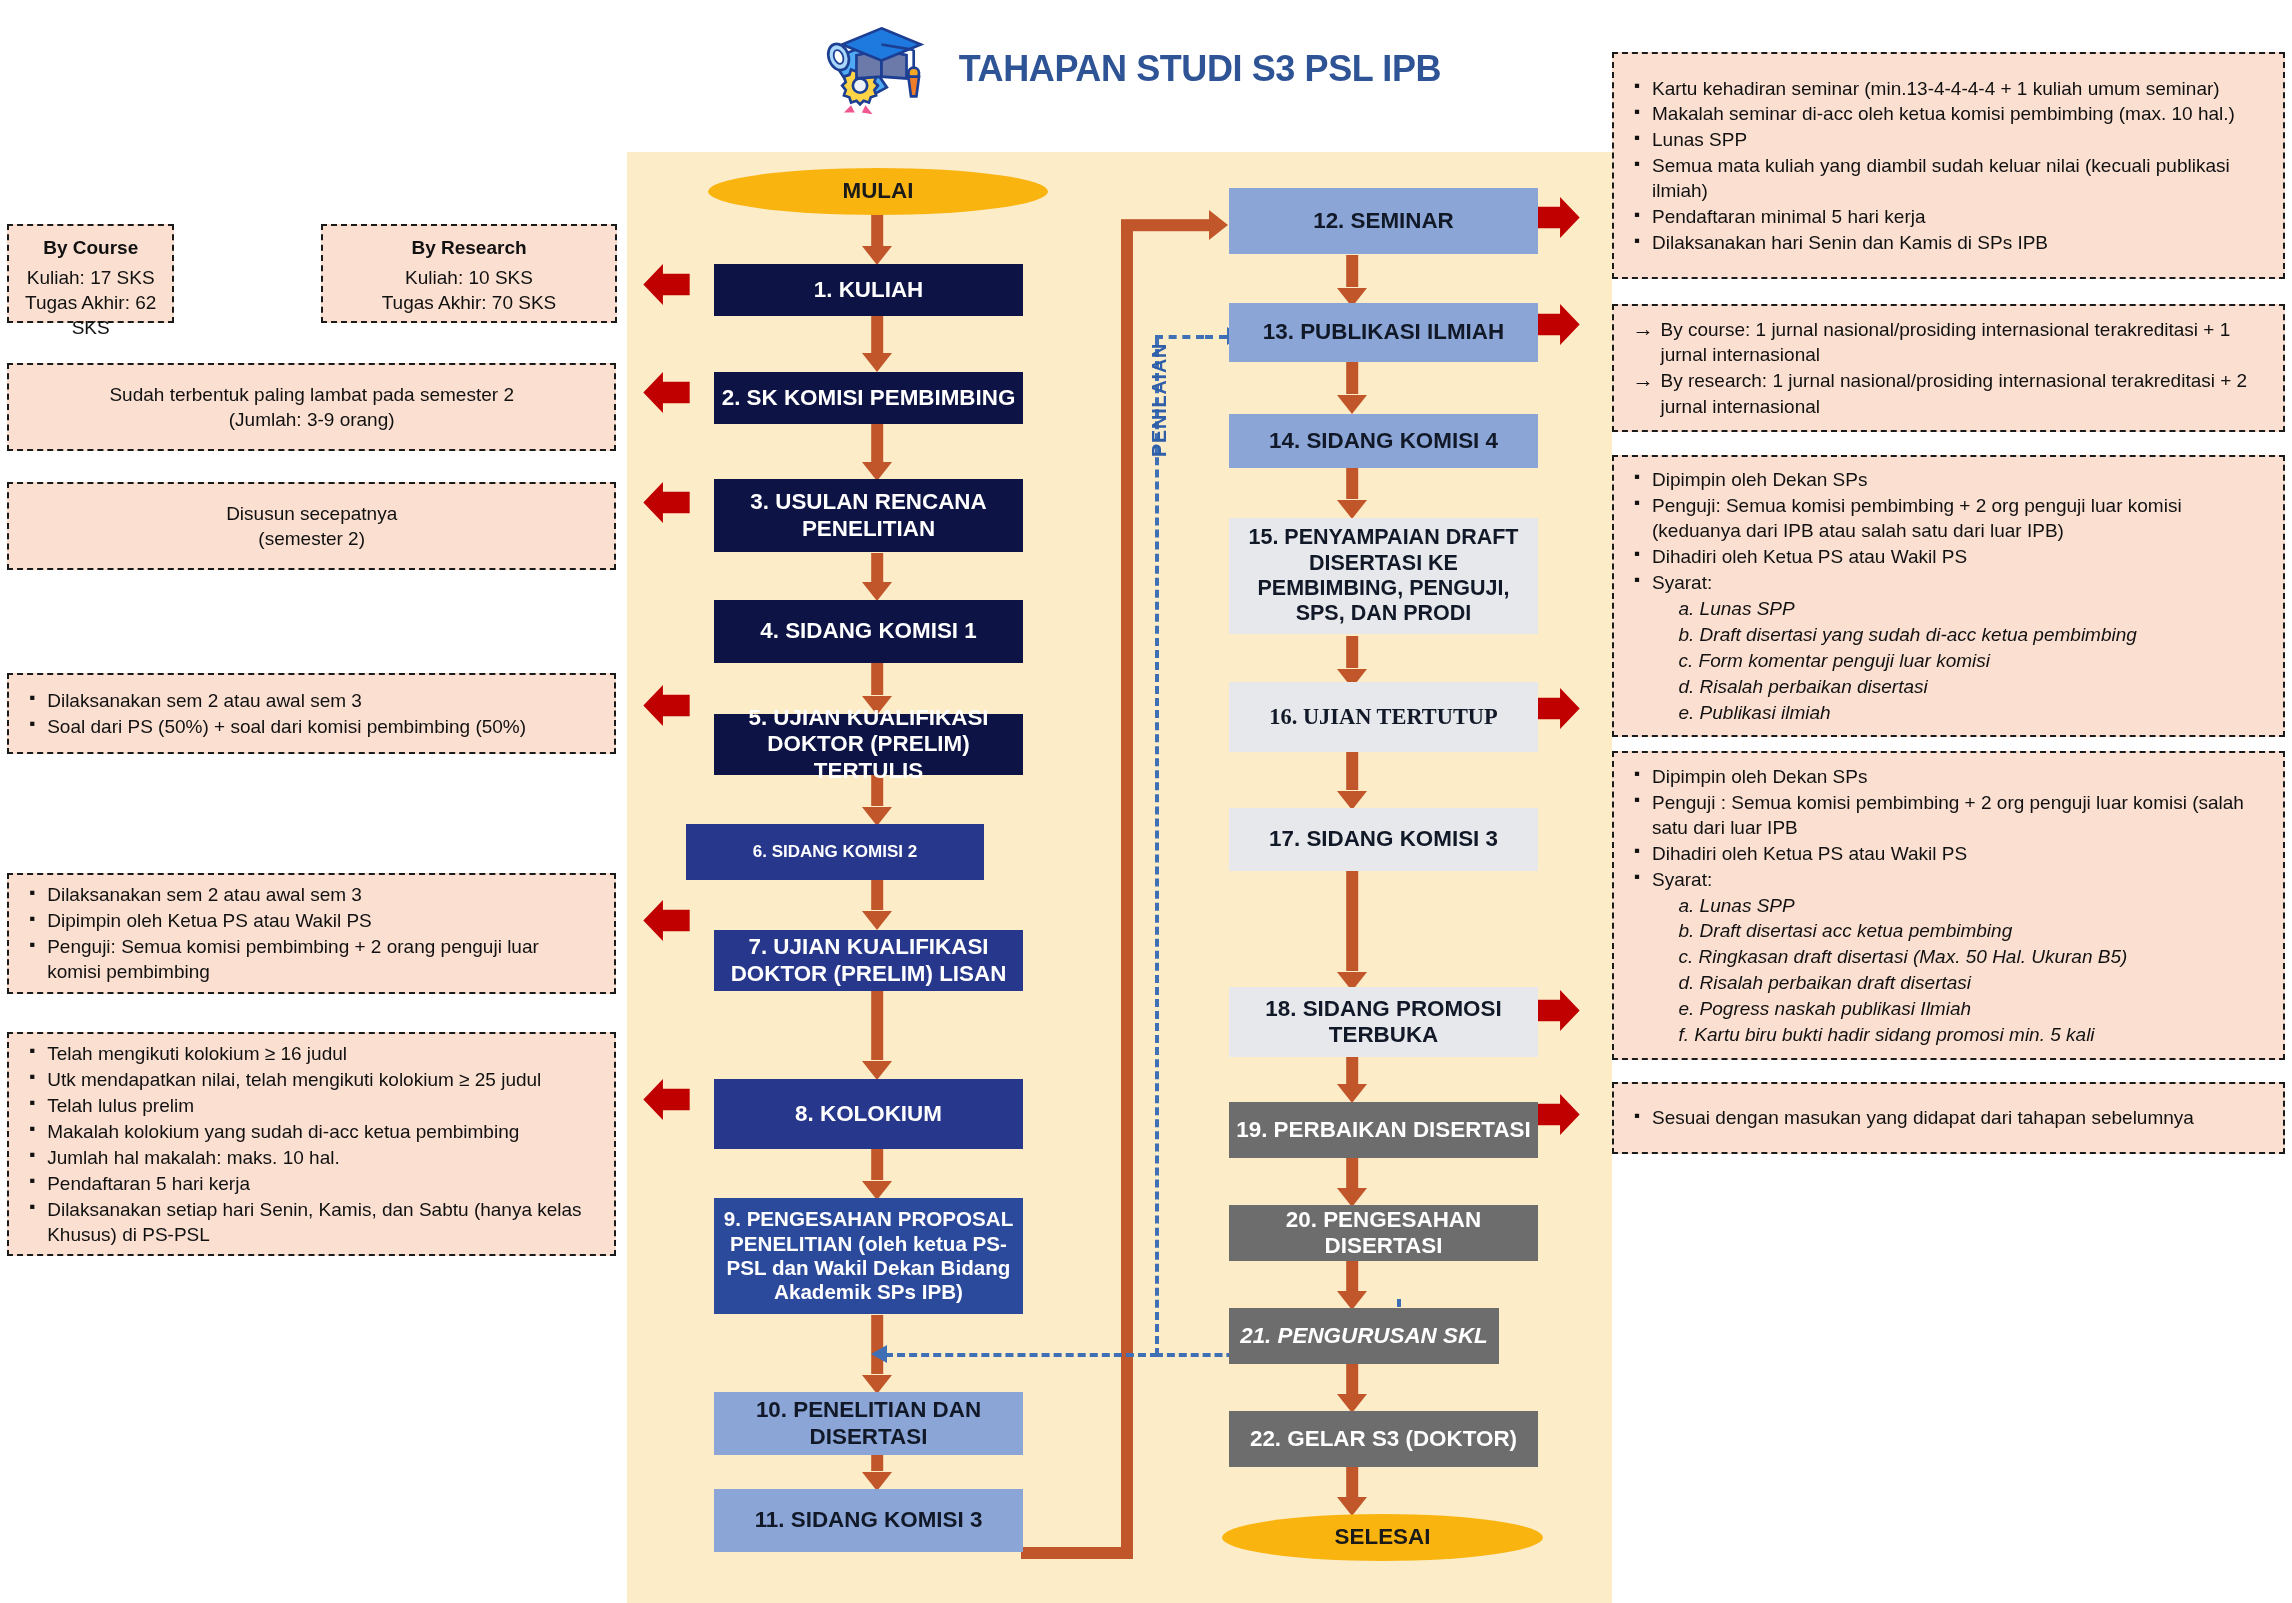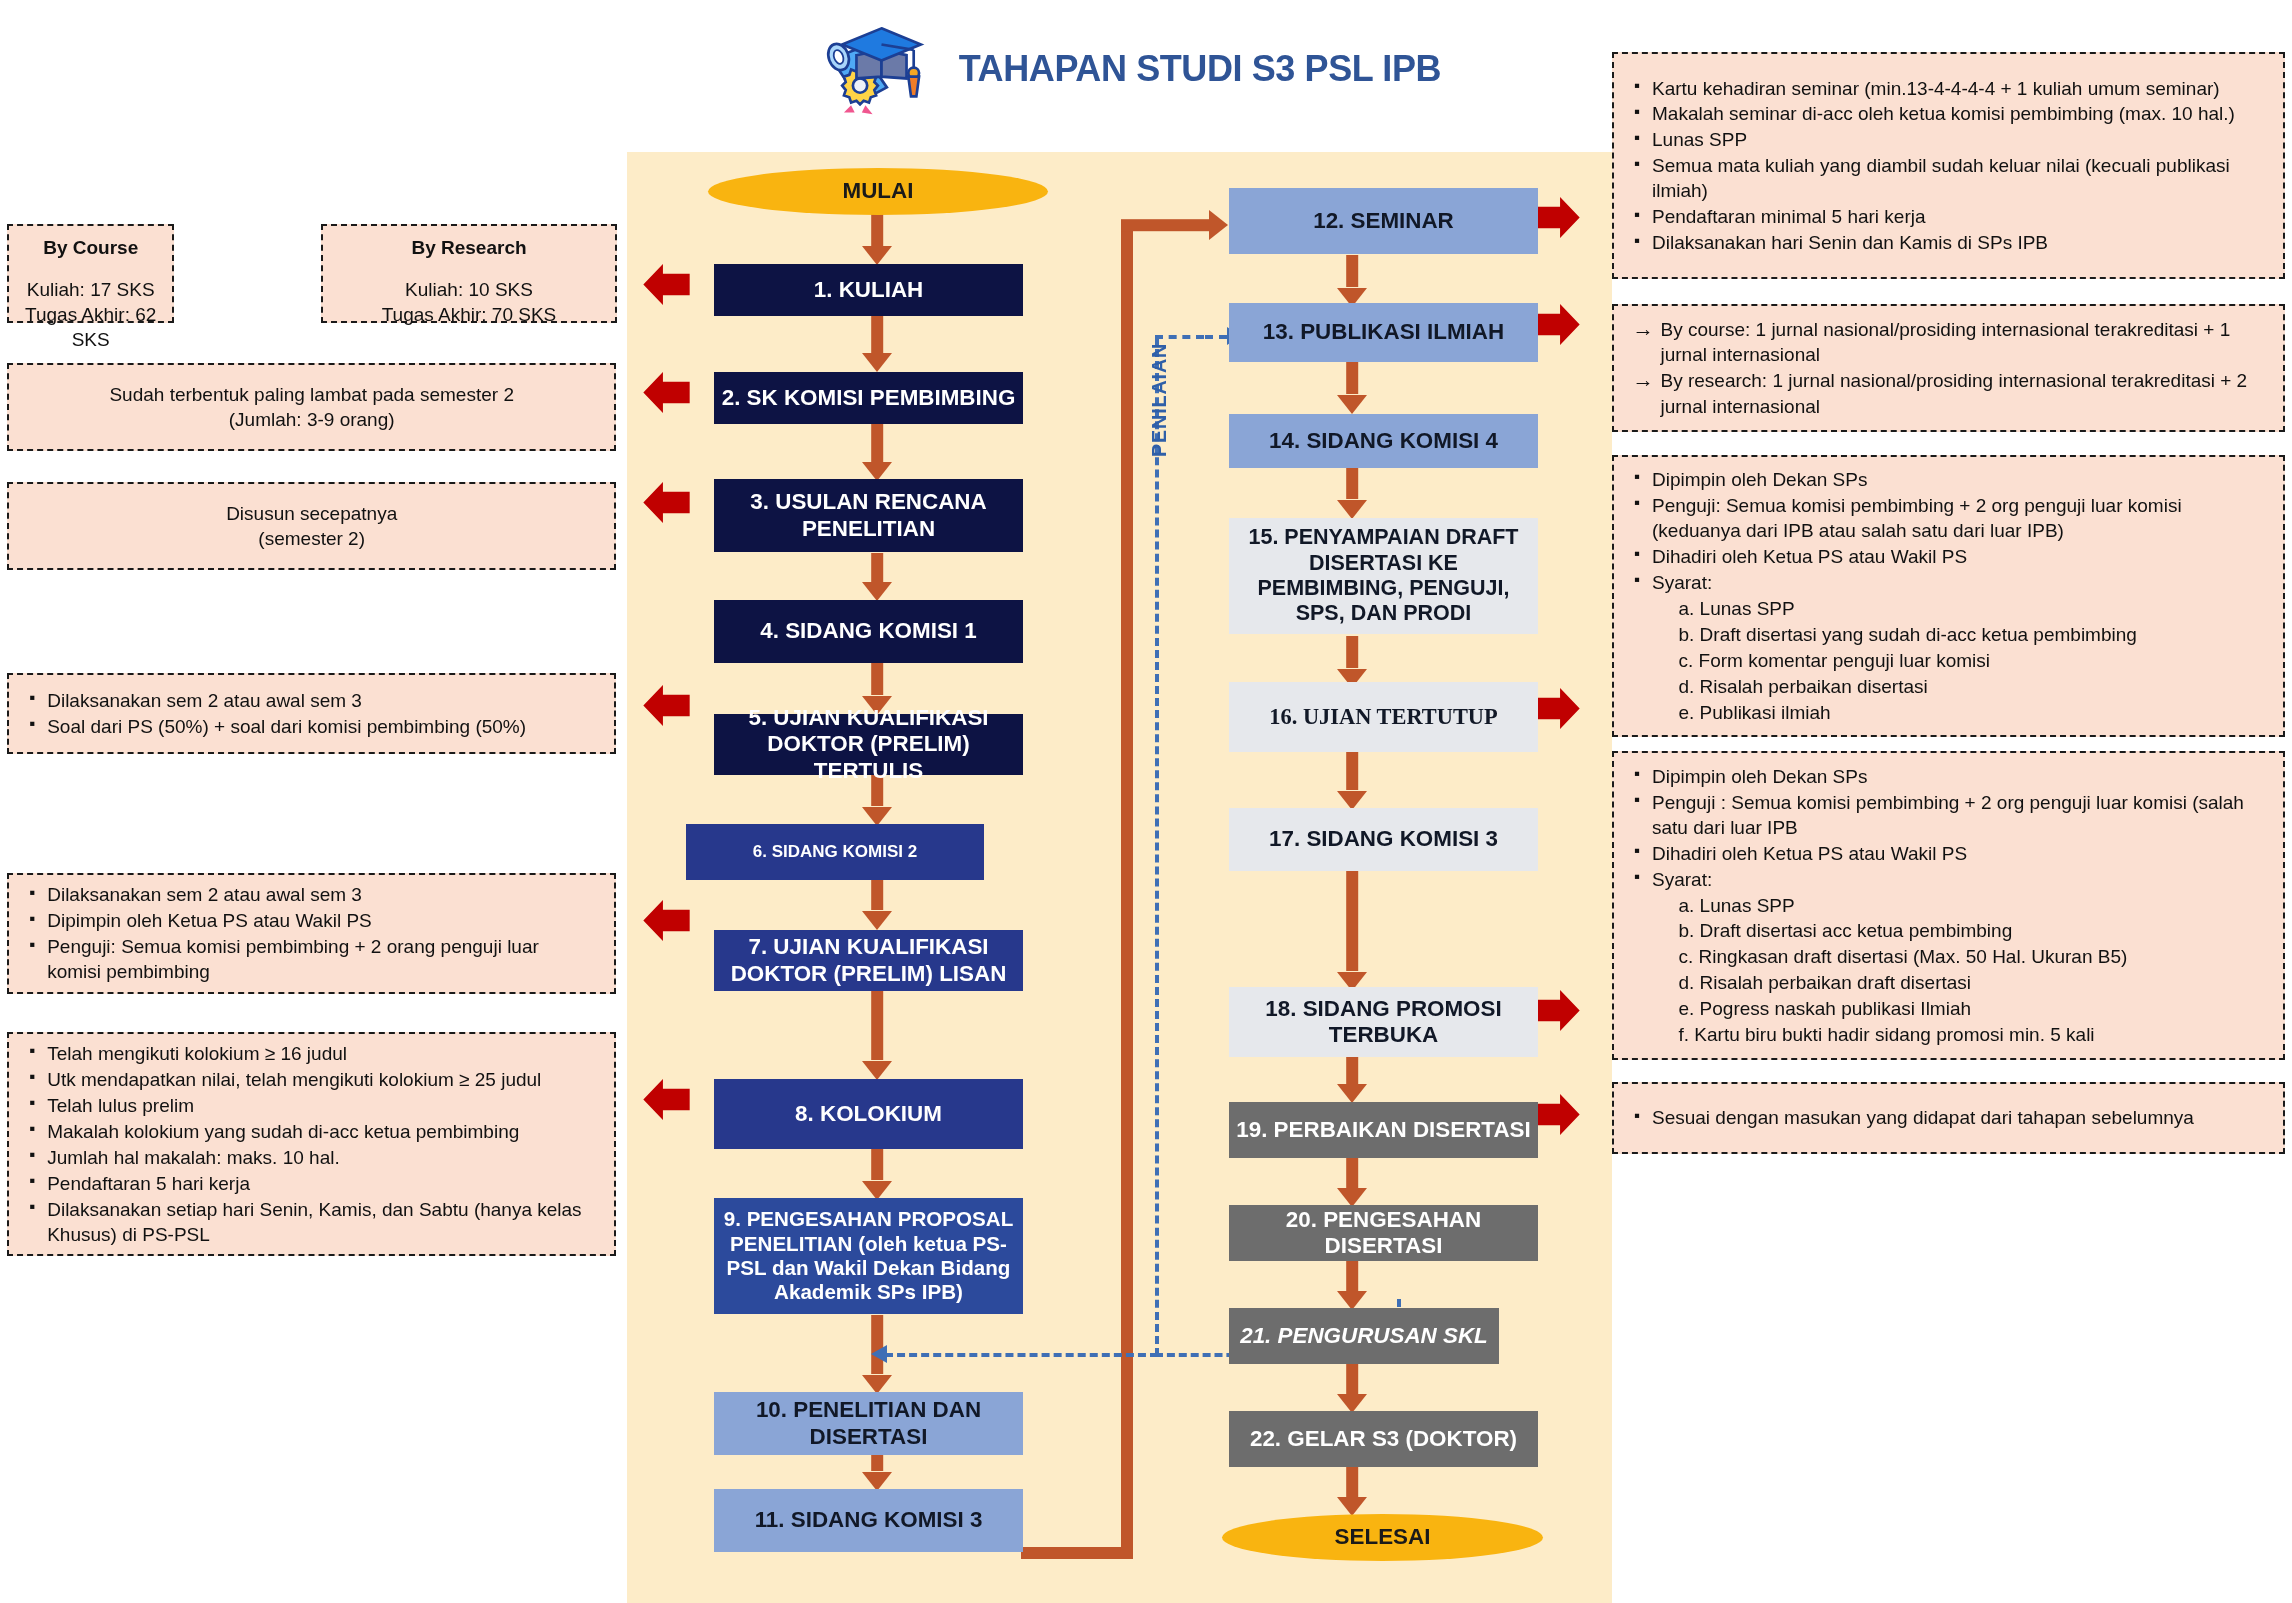"By Course" .note .lbl { margin-bottom: 17px -> 5px }
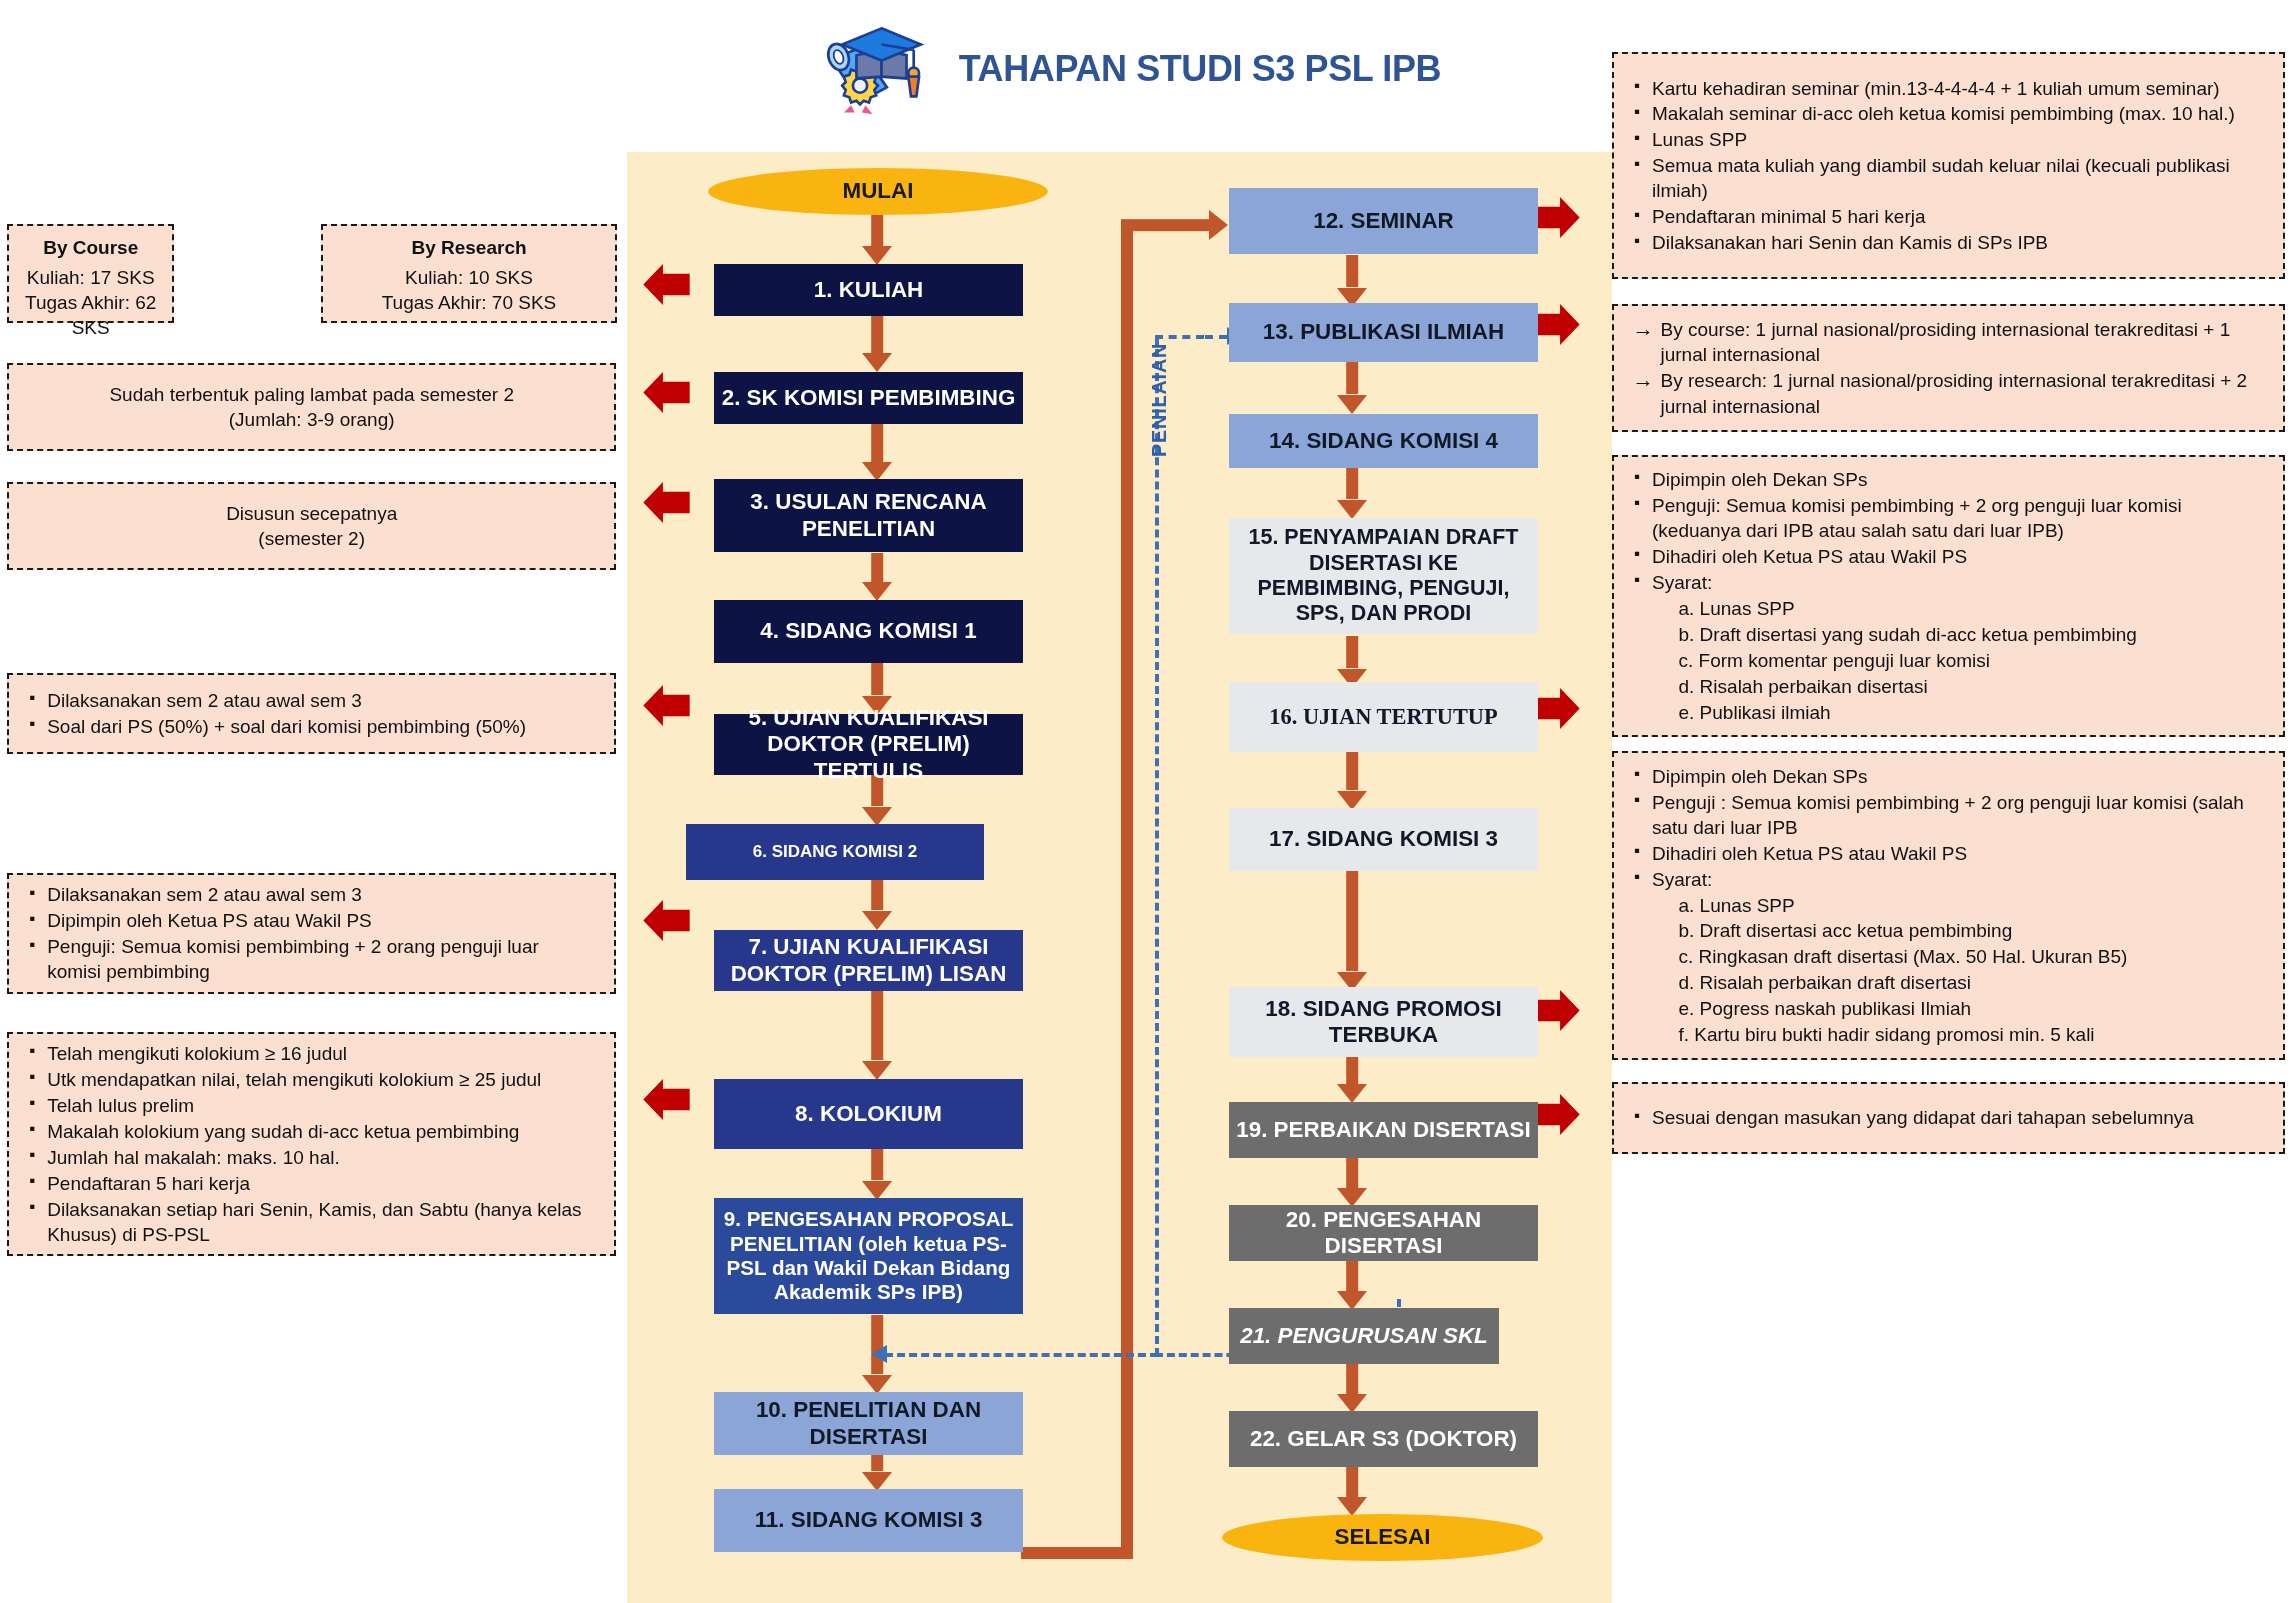"a. Lunas SPP" .note li.sub { font-style: none -> italic }
